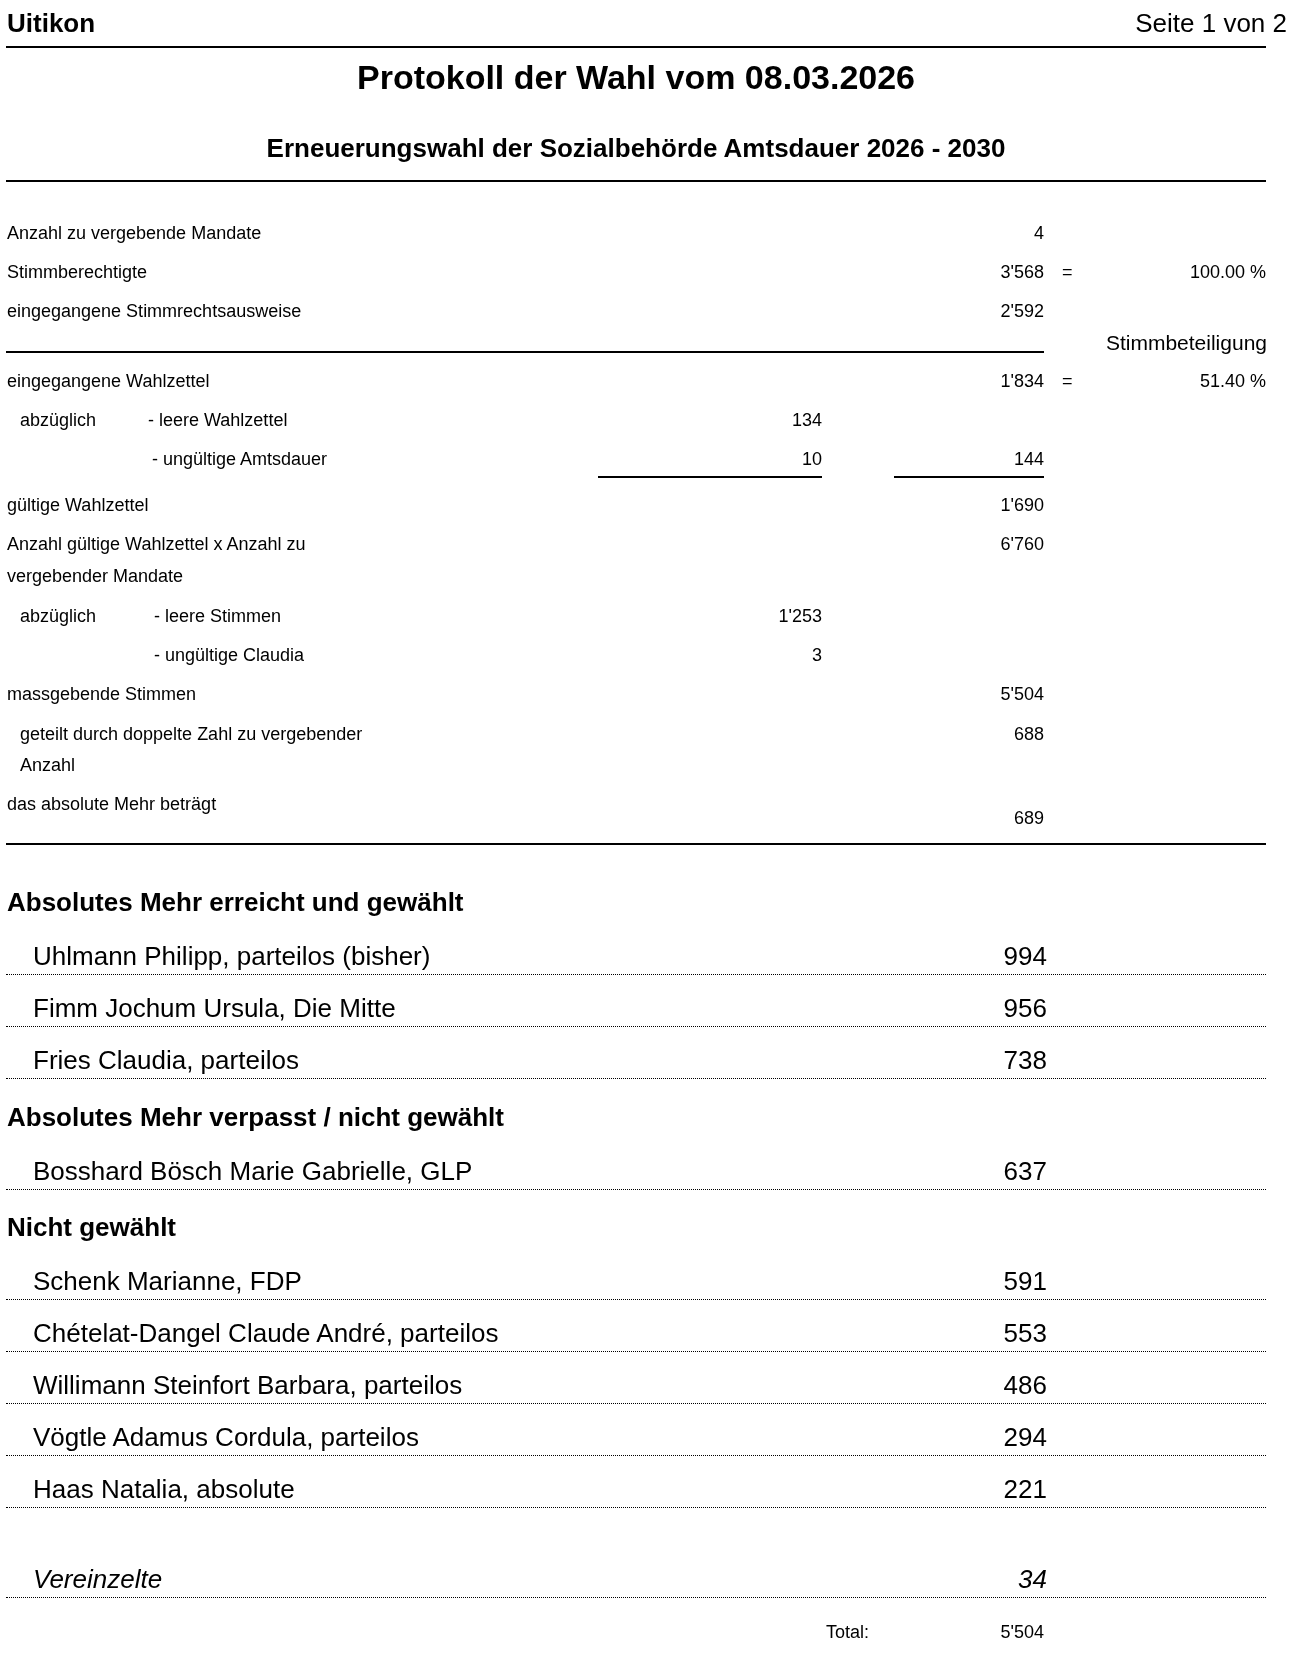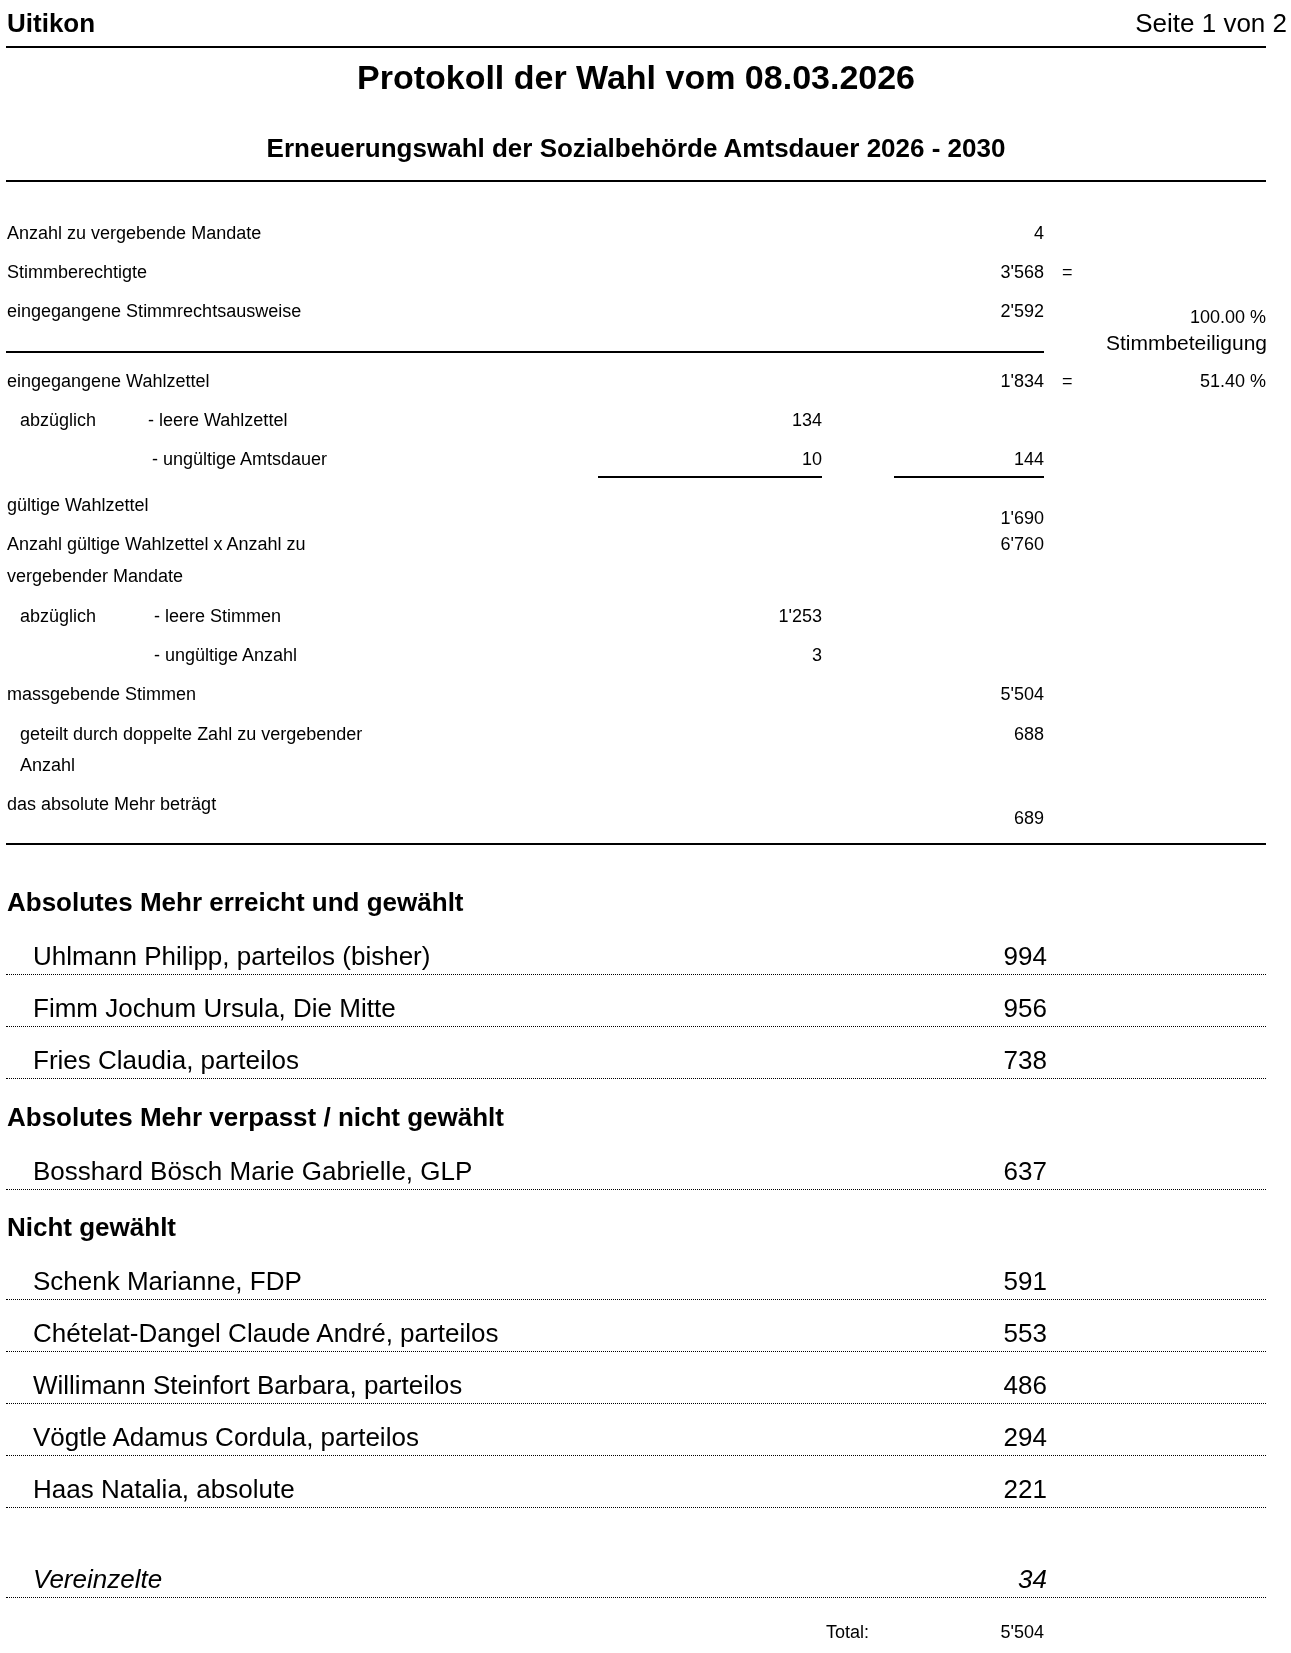"100.00 %" div.abs { margin-top: 45px -> none }
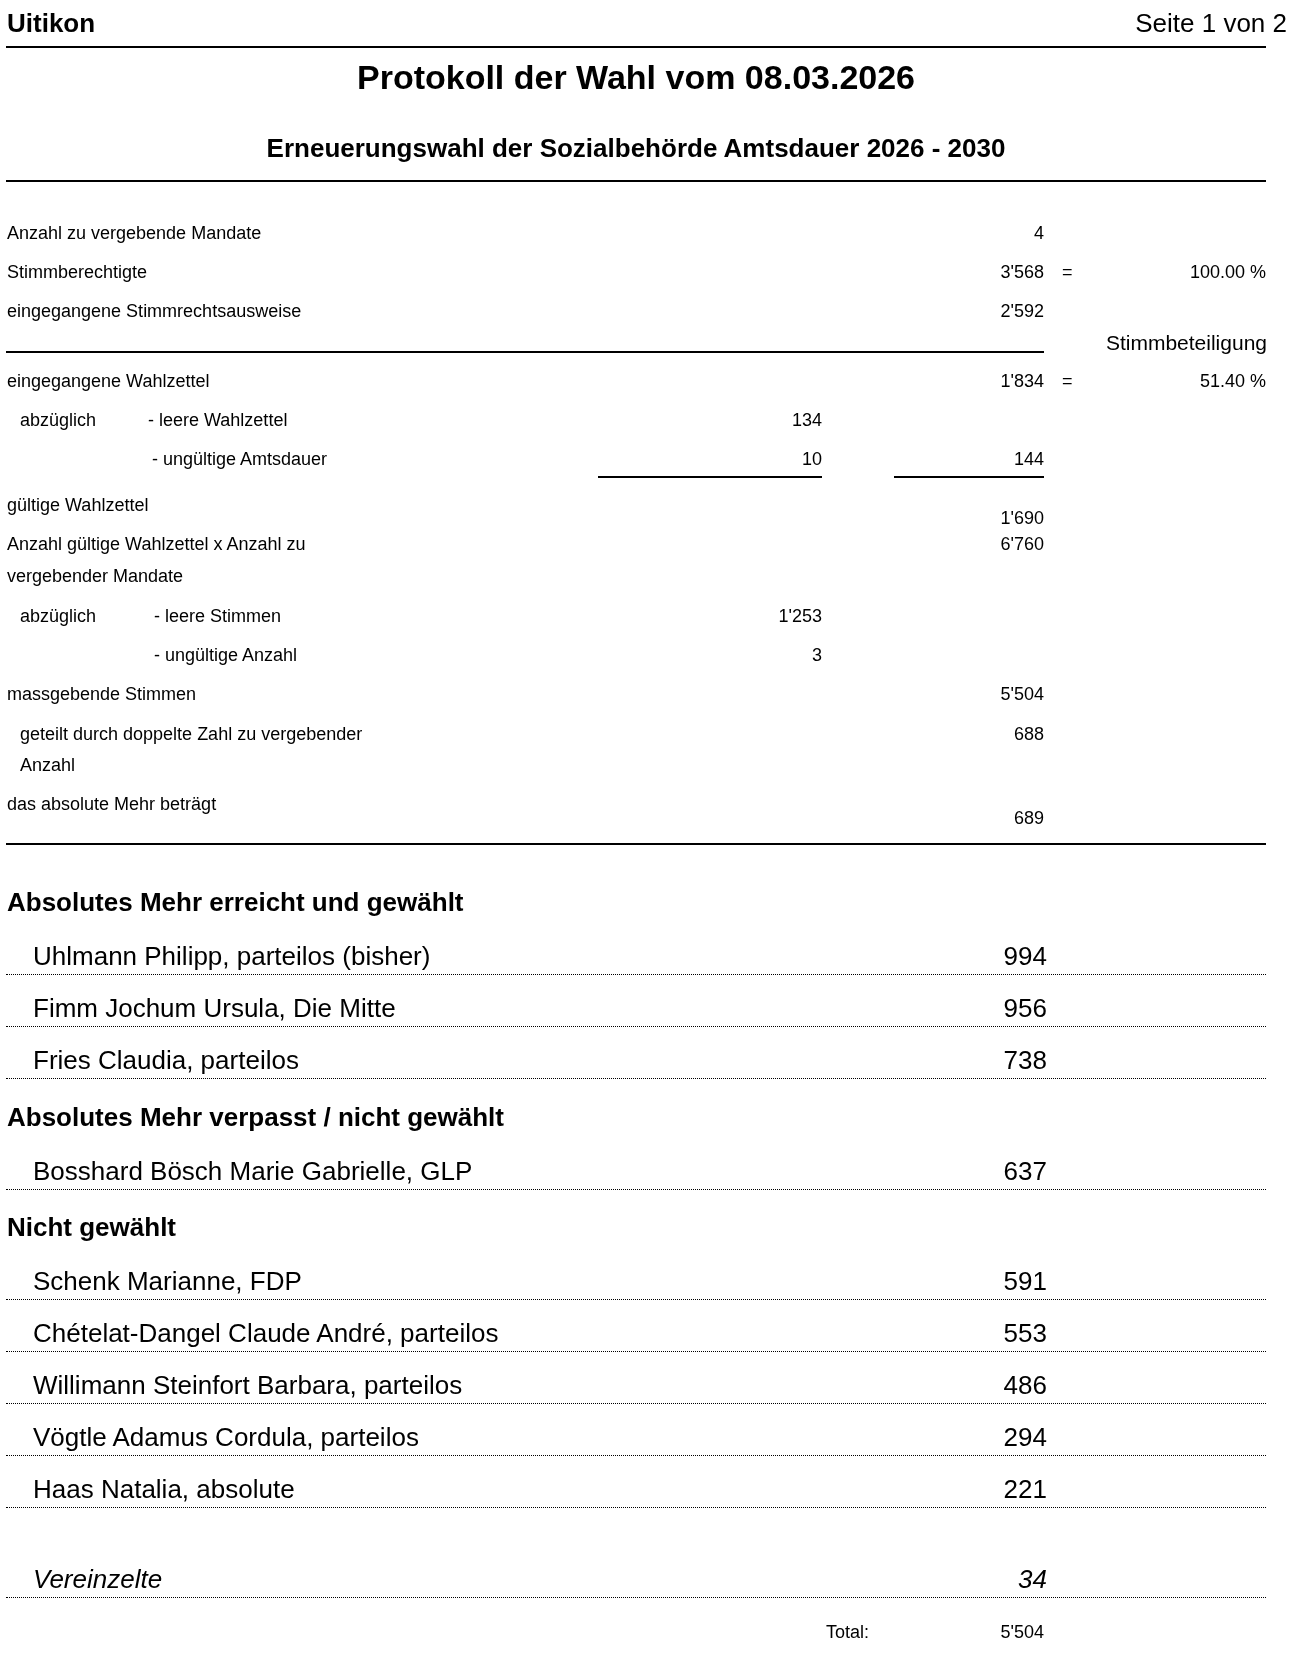"1'690" div.abs { margin-top: 13px -> none }
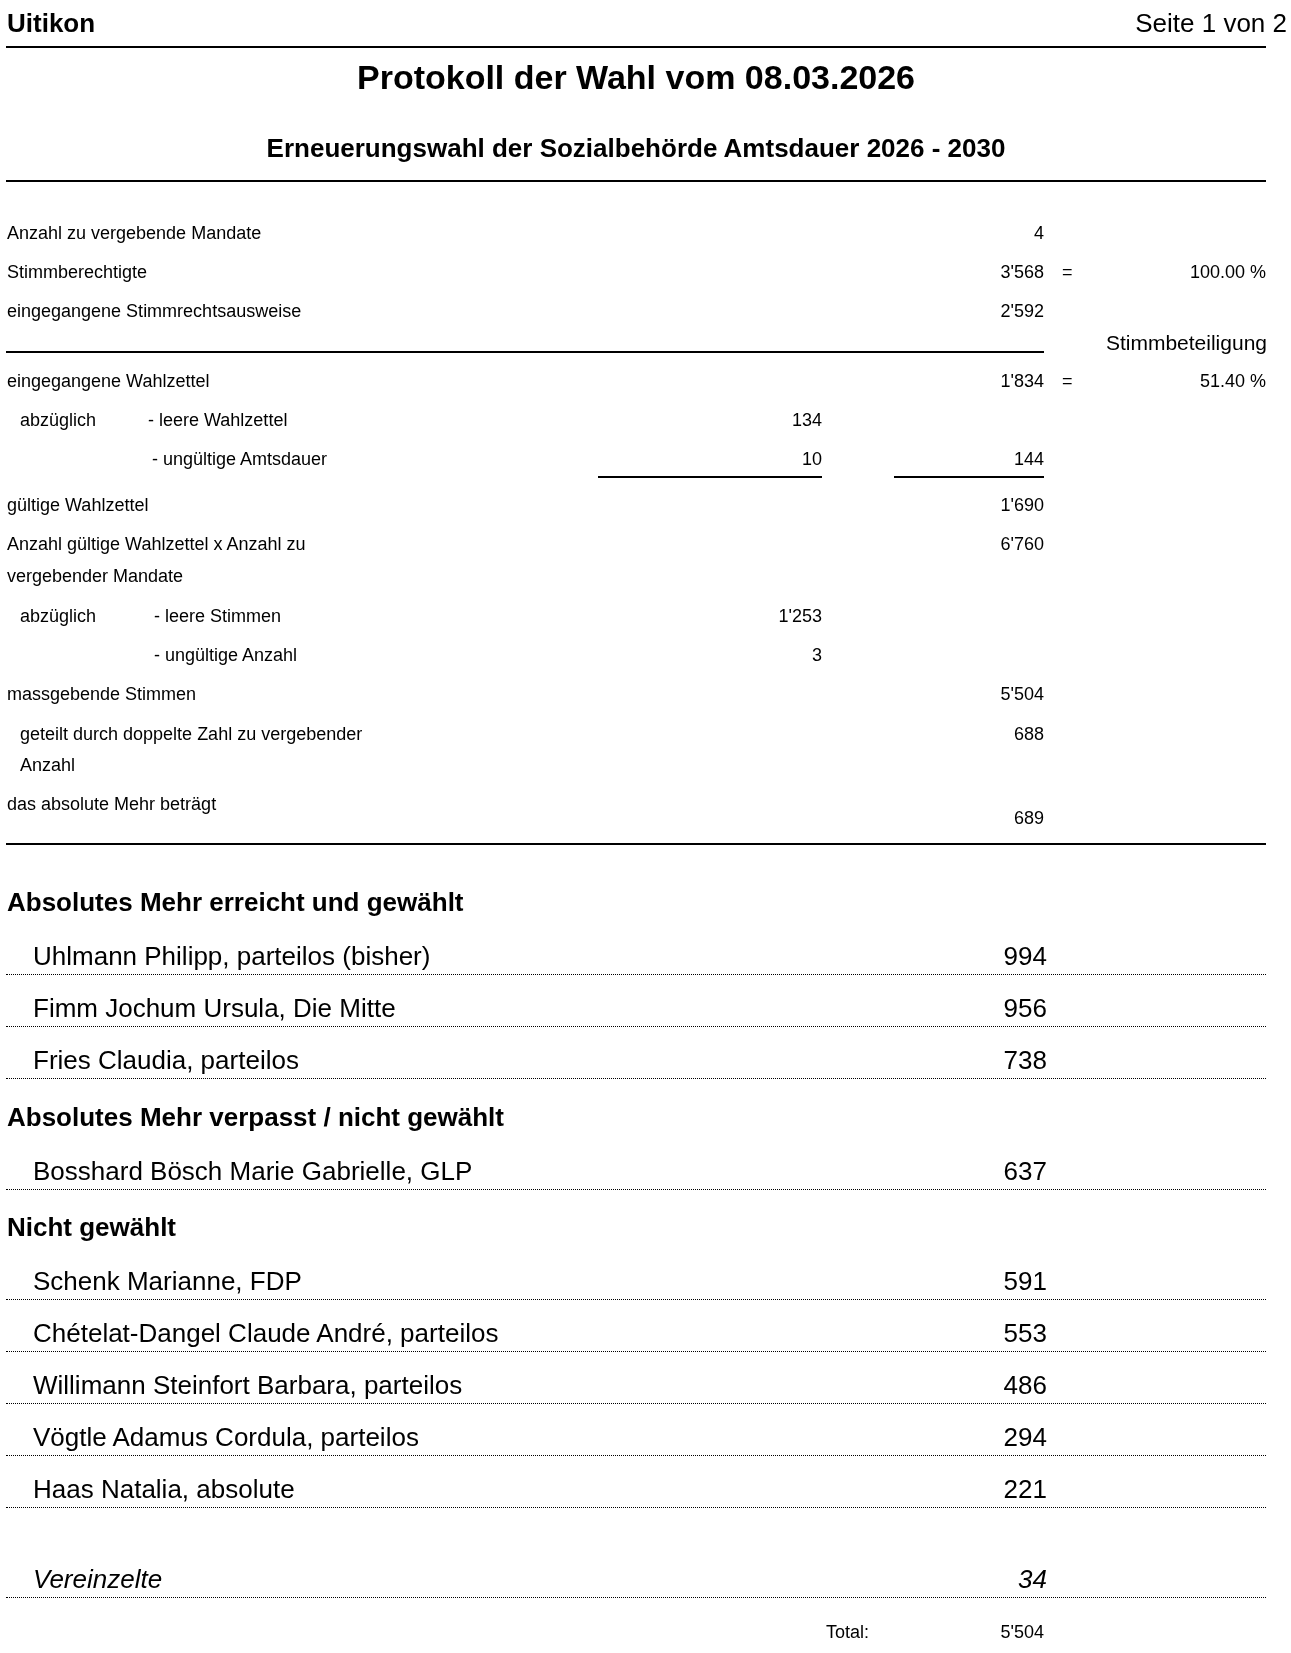"- ungültige Anzahl" div.abs { text: Anzahl -> Claudia }
